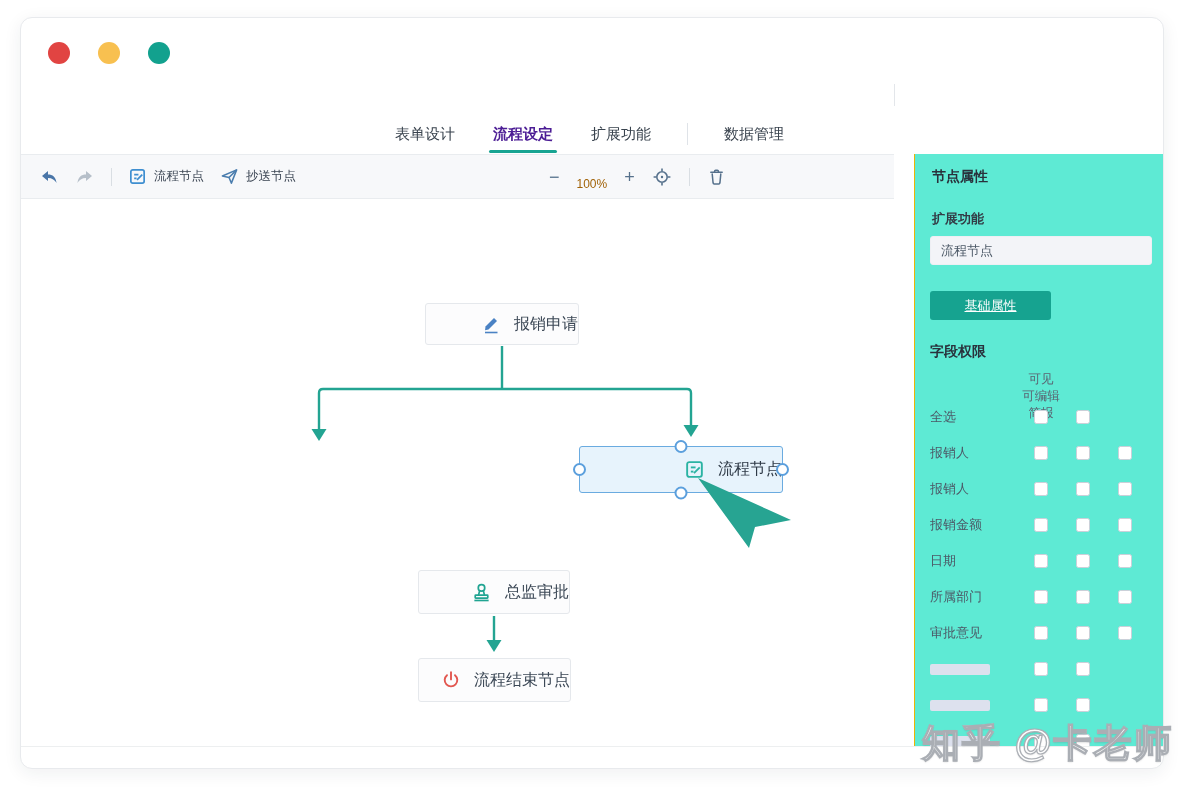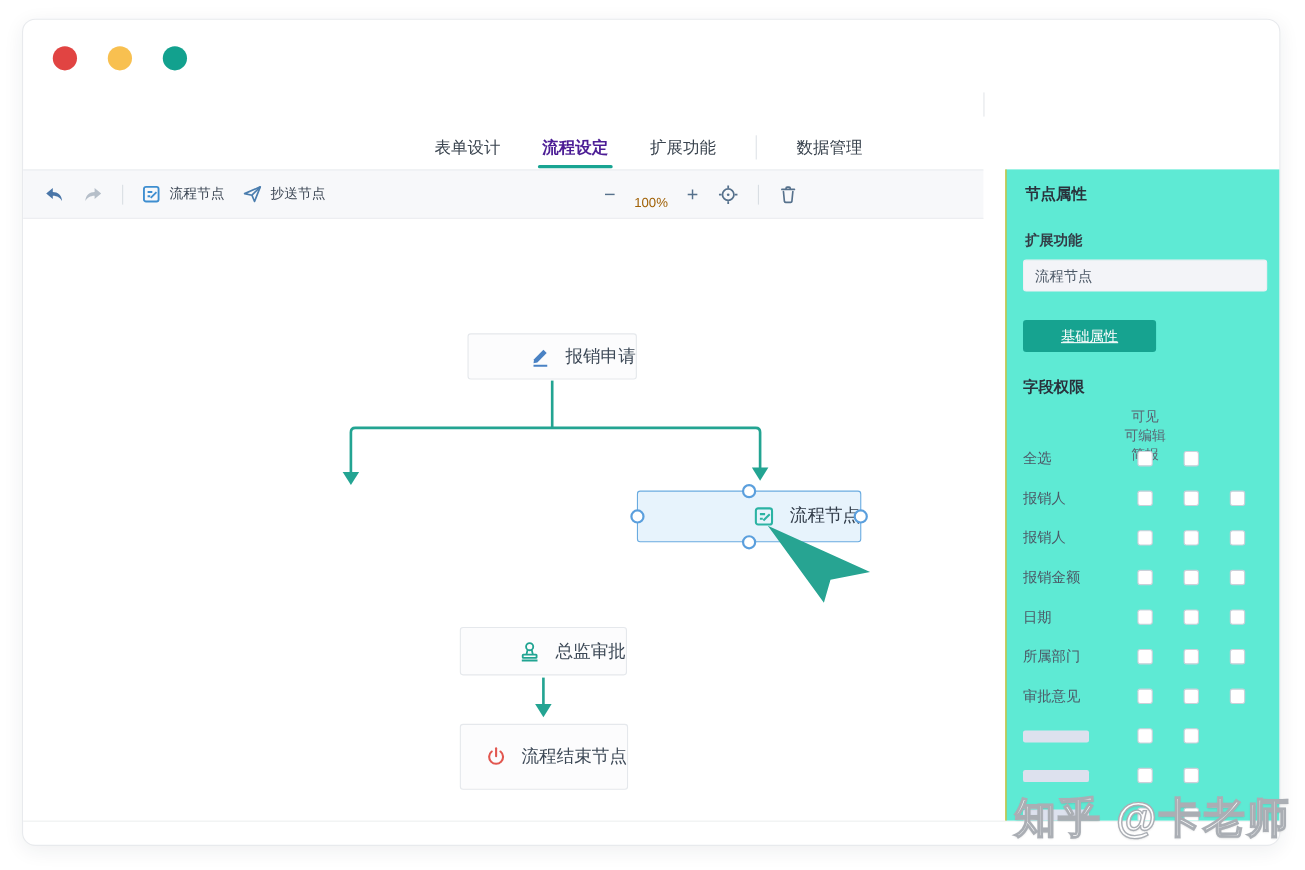"流程结束节点" div.node { height: 60px -> 44px }
